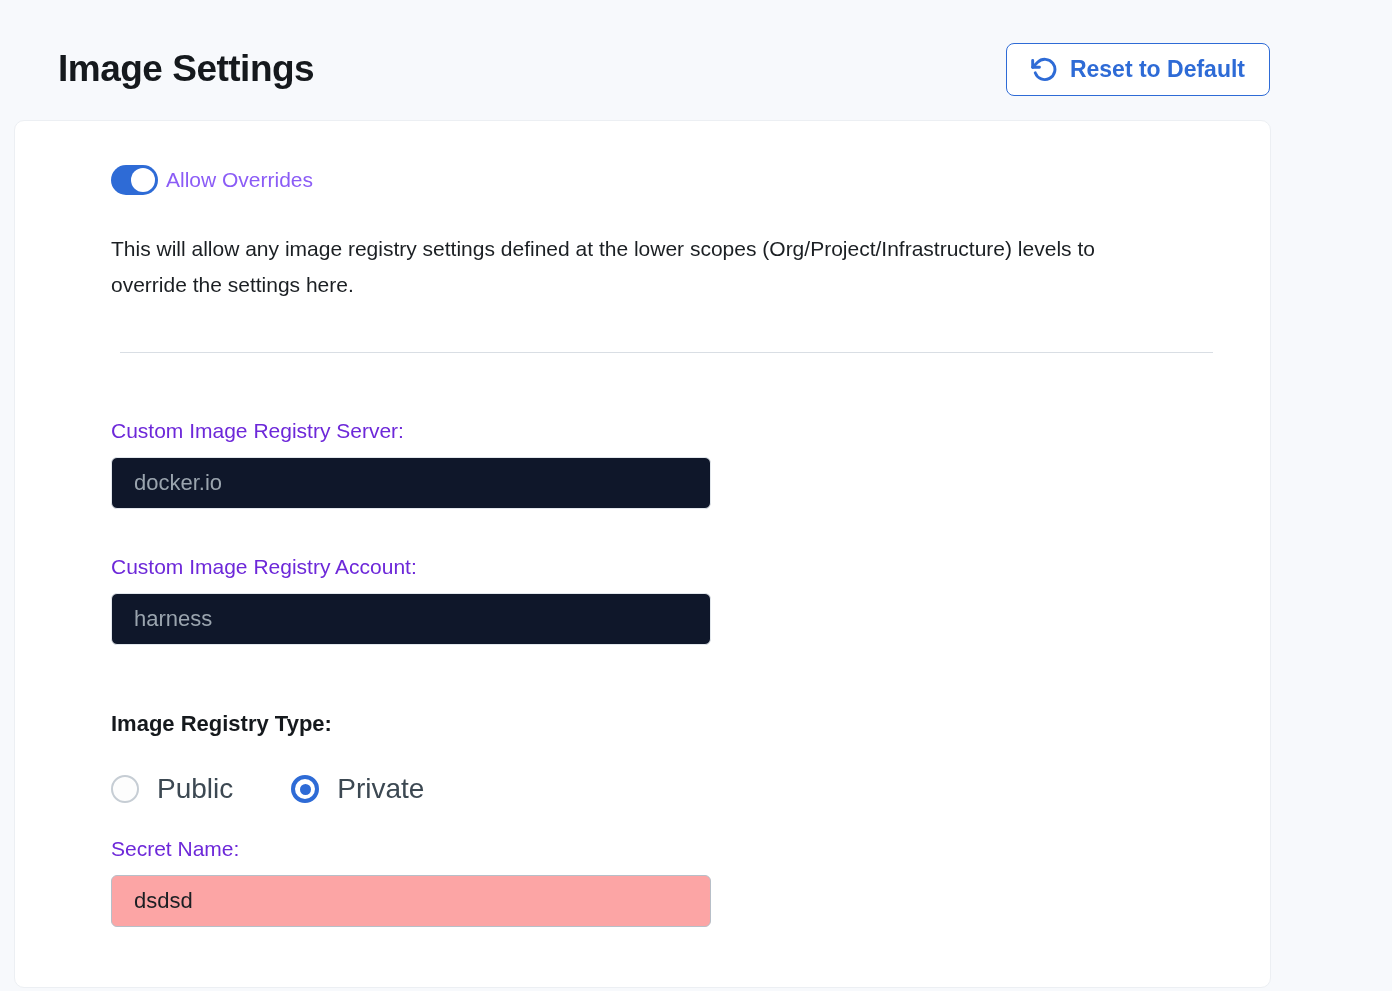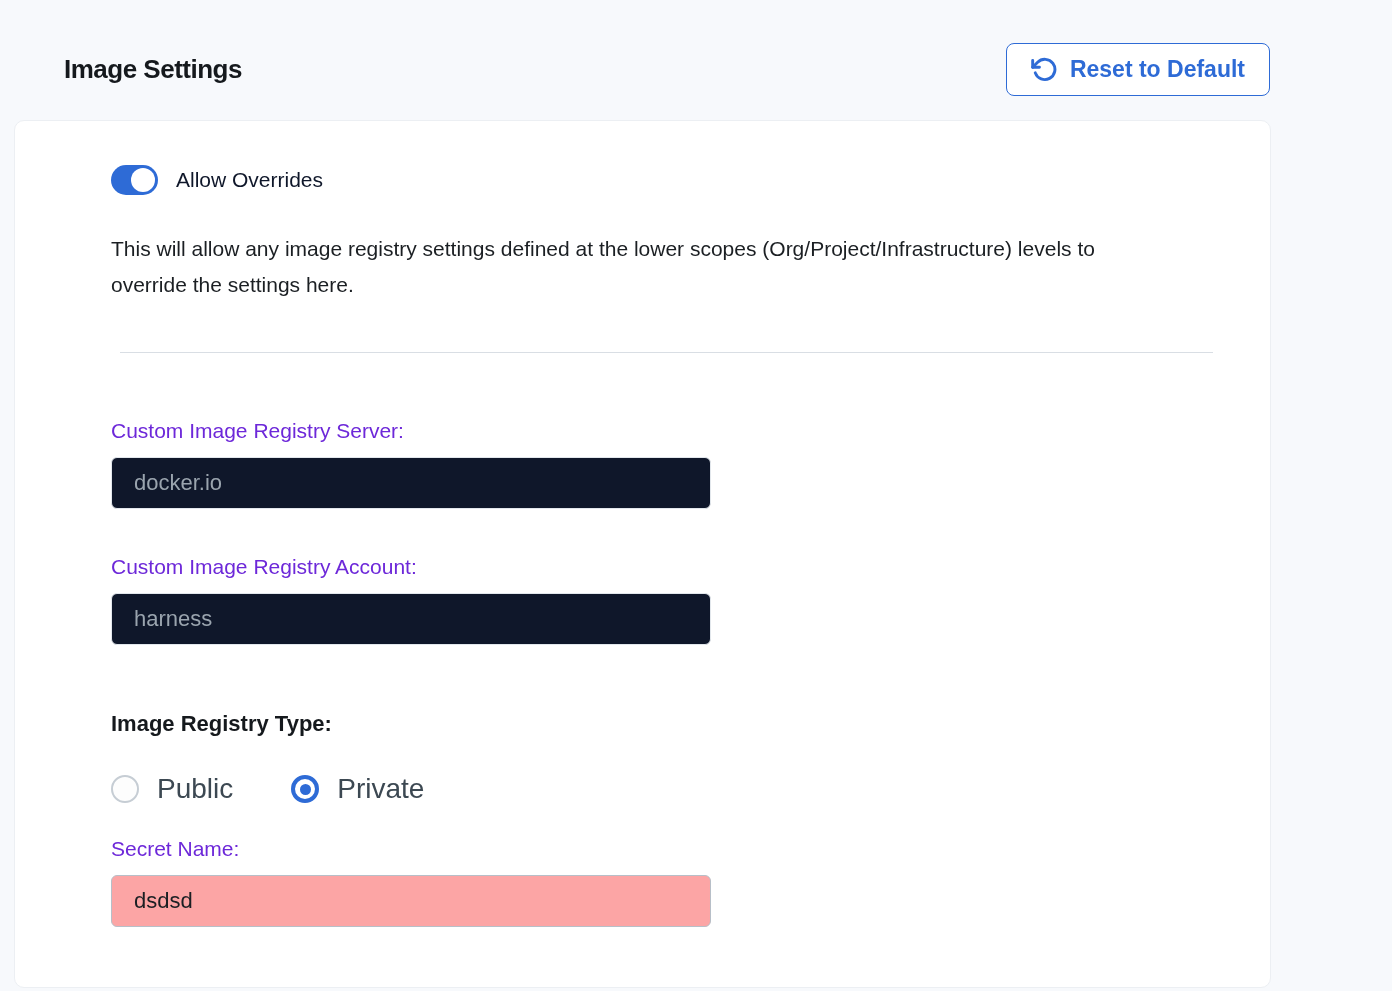"Image Settings" .page-title { font-size: 26px -> 37px; margin: 16px -> 10px }
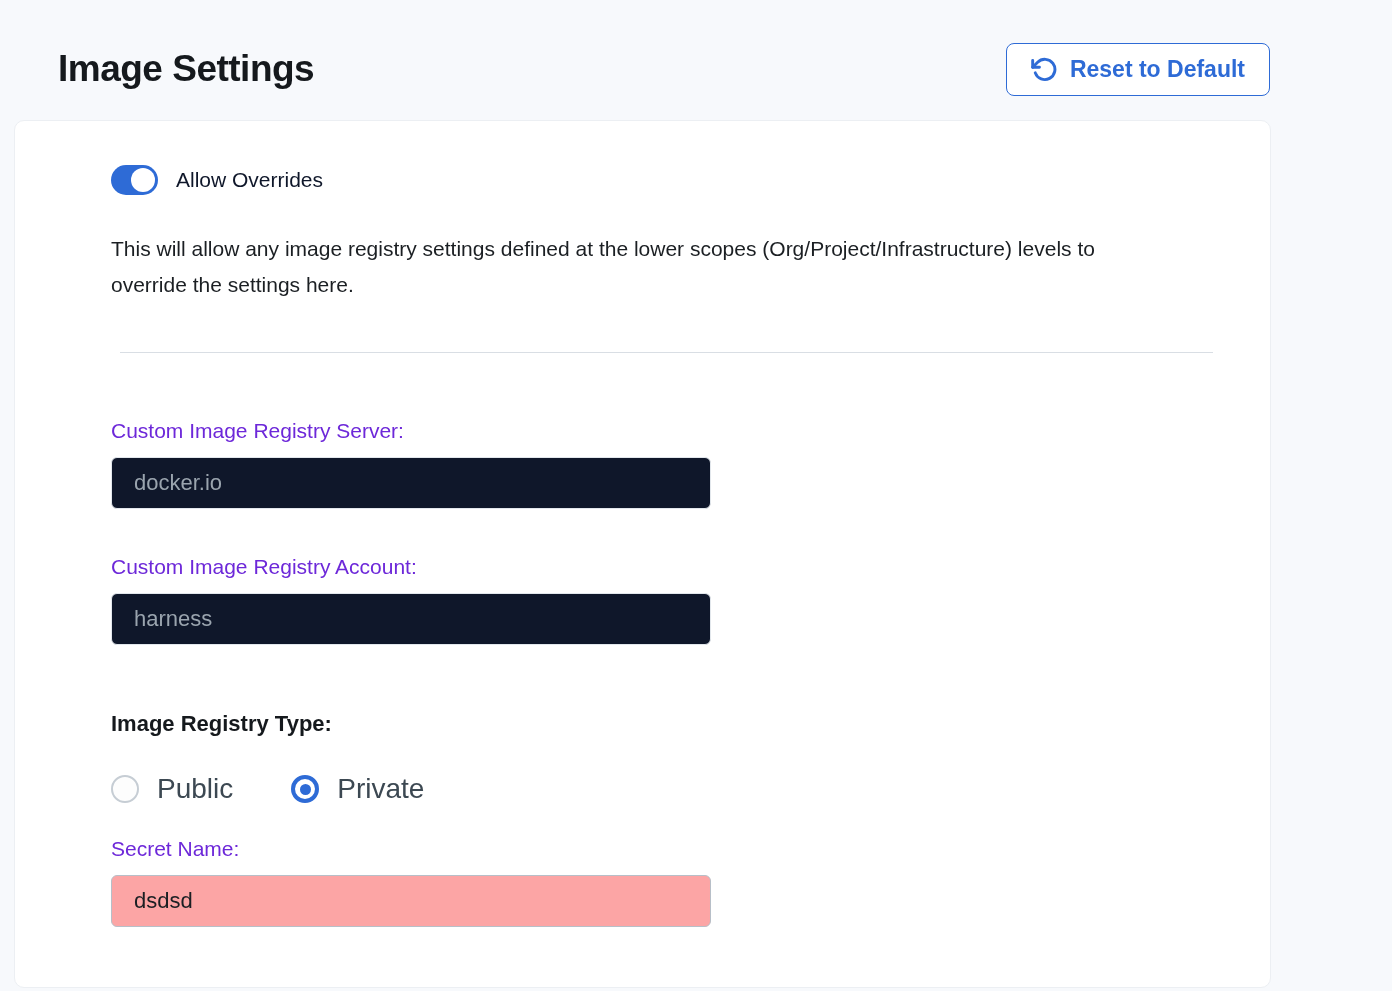"Allow Overrides" .toggle-label { color: #0f172a -> #8b5cf6; margin-left: 18px -> 8px }
